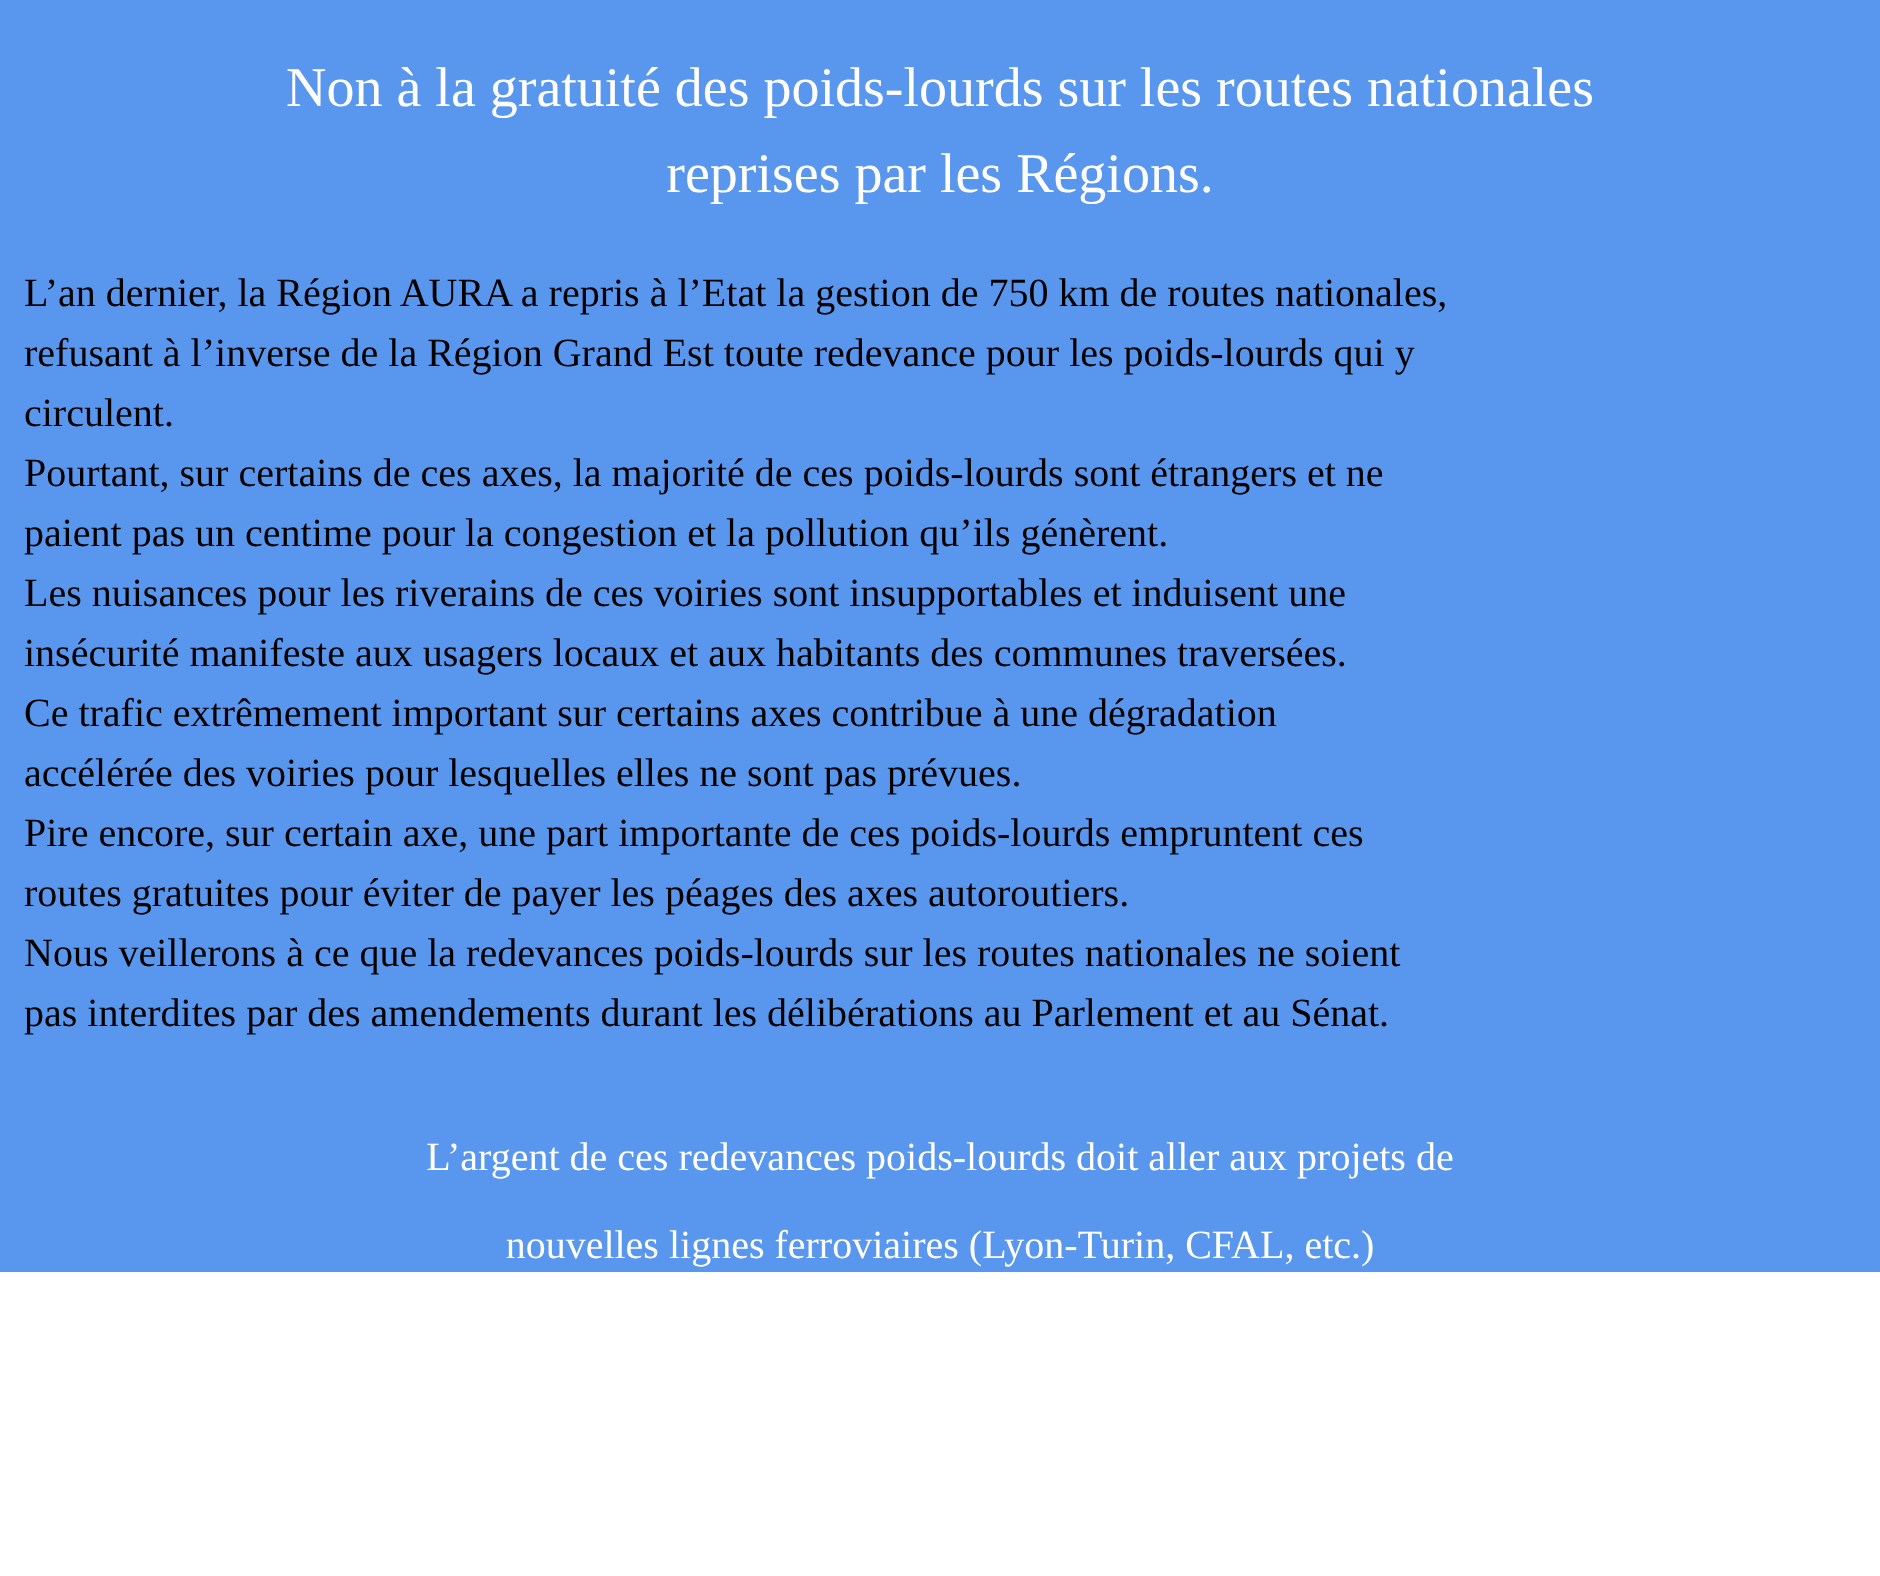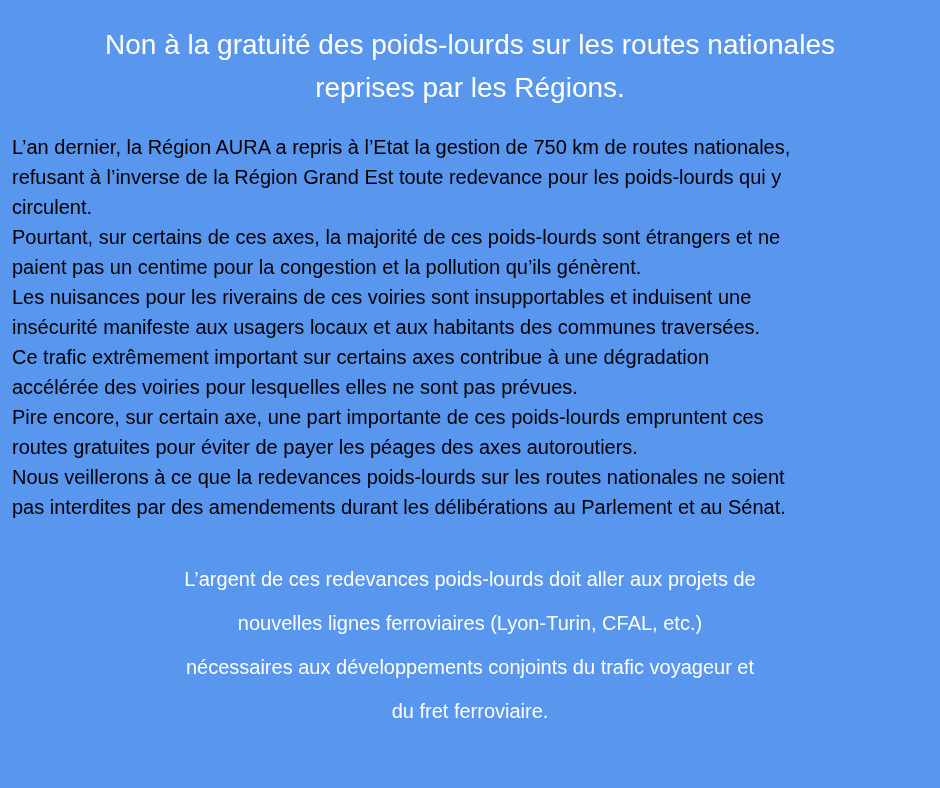"Non à la gratuité des" .poster { font-family: Liberation Sans, sans-serif -> Liberation Serif, serif; height: 788px -> 636px }
